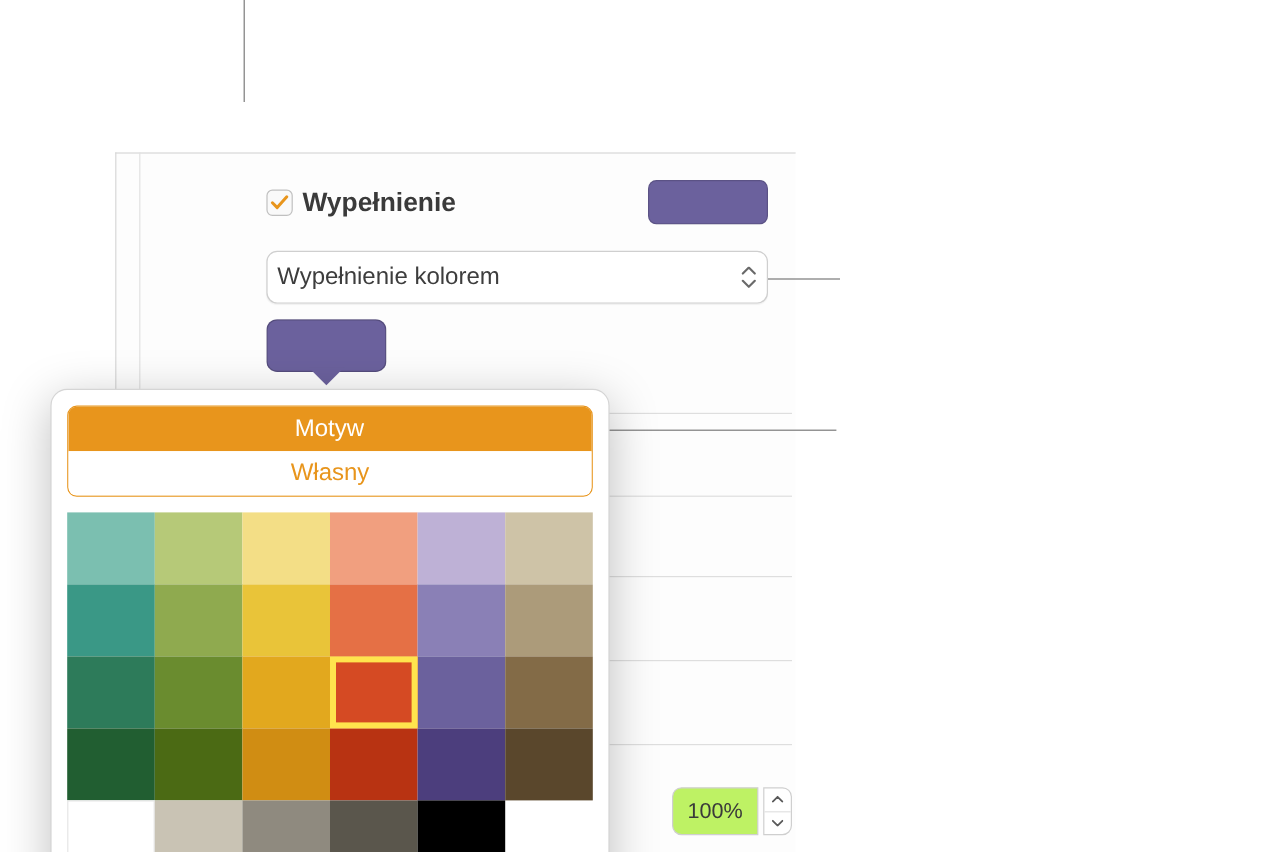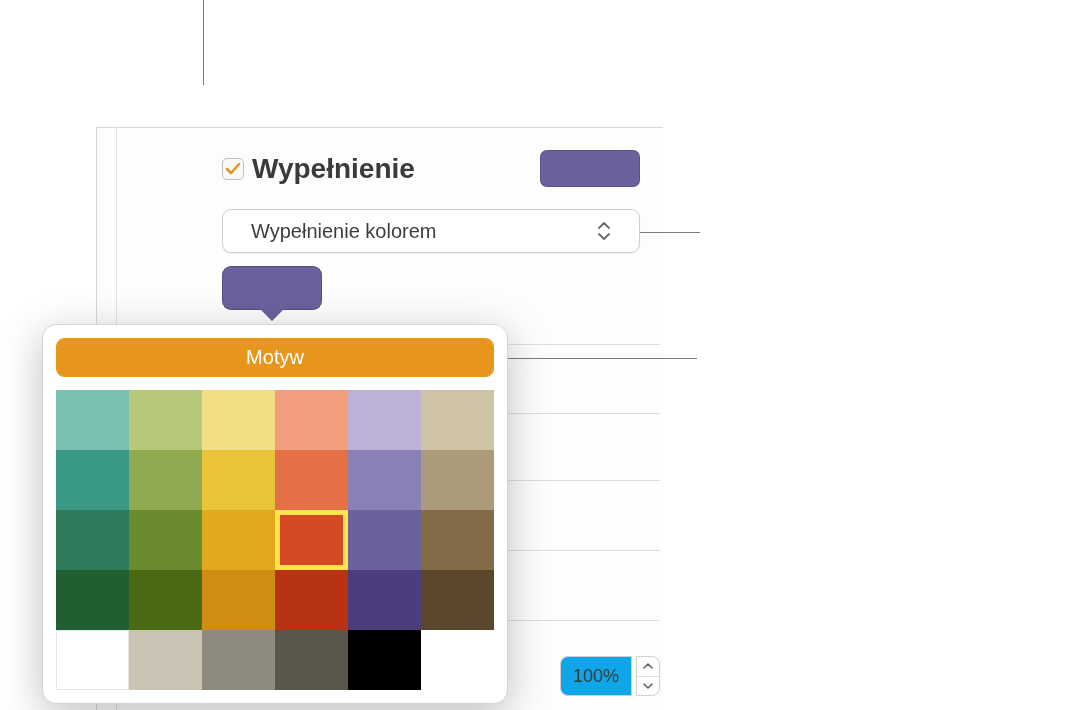"Wypełnienie" .fill-label { font-size: 28px -> 22px }
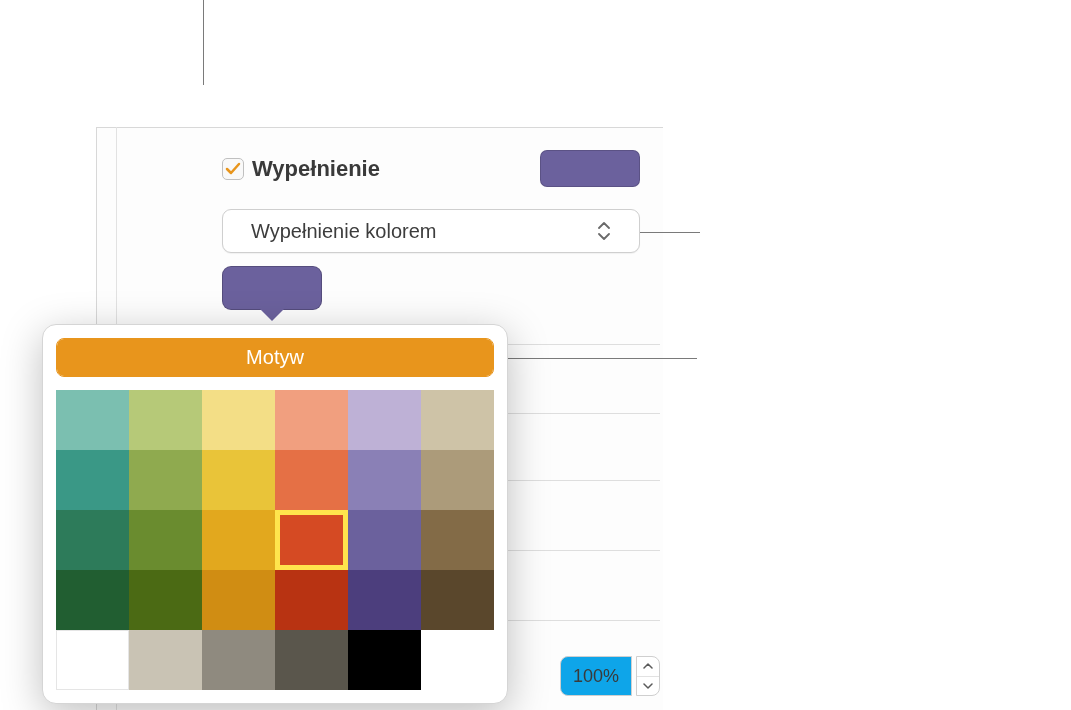"Wypełnienie kolorem" .dropdown { padding: 0 28px -> 0 8px }
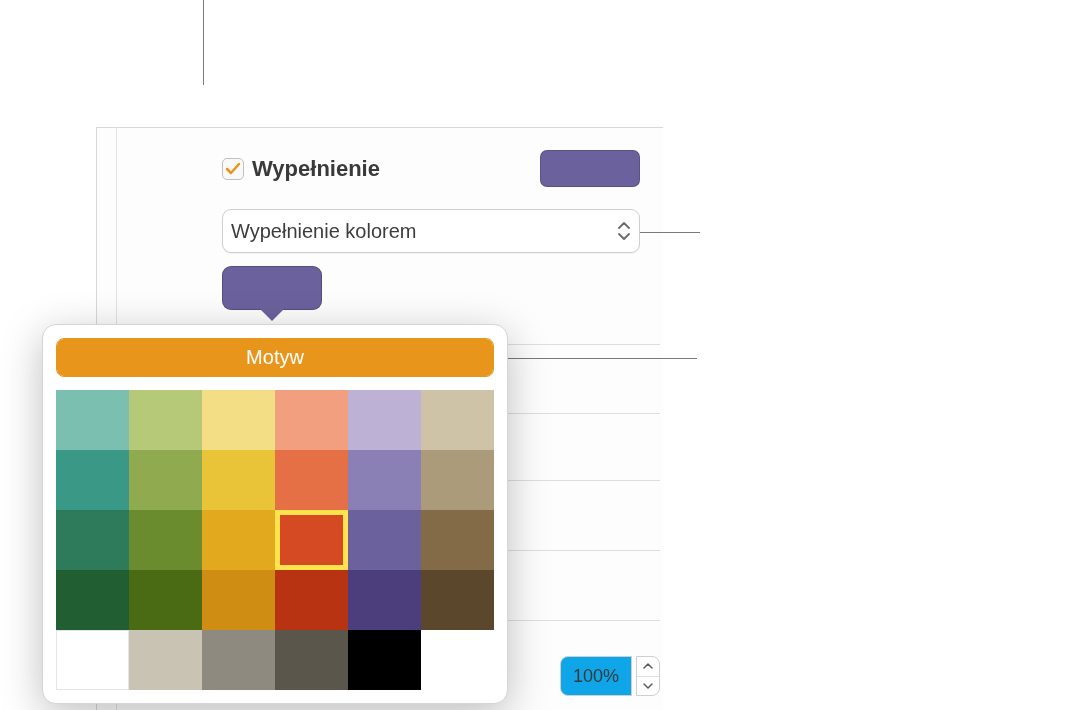"Własny" div.segment { html: none -> <div>Własny</div> }
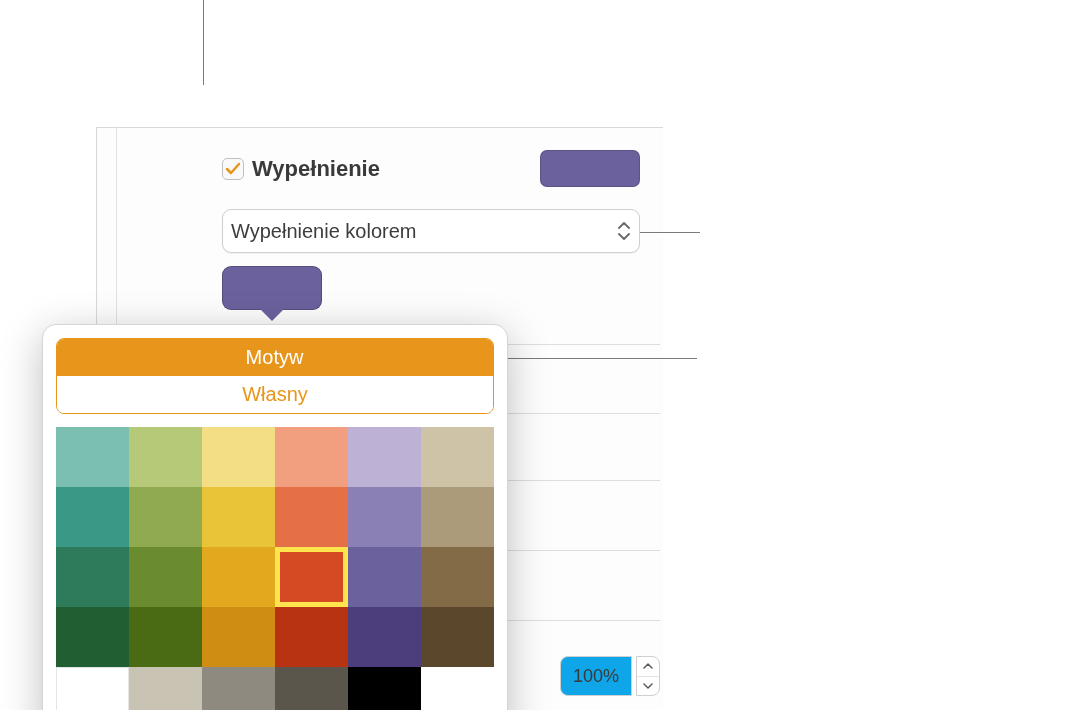"100%" .opacity-field { background: #0ea5e9 -> #bef264 }
